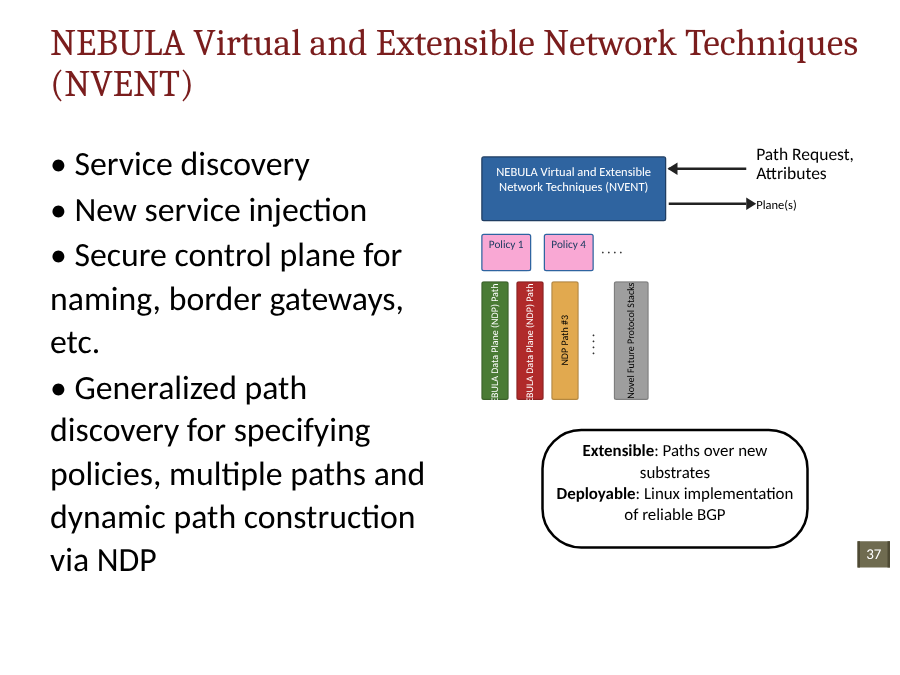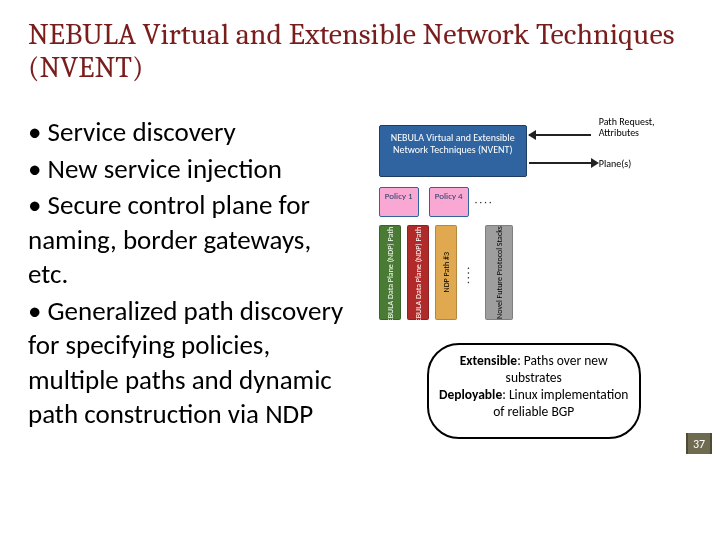"NEBULA Virtual and Extensible Network" .slide { padding: 18px 28px 0 28px -> 18px 28px 0 40px }
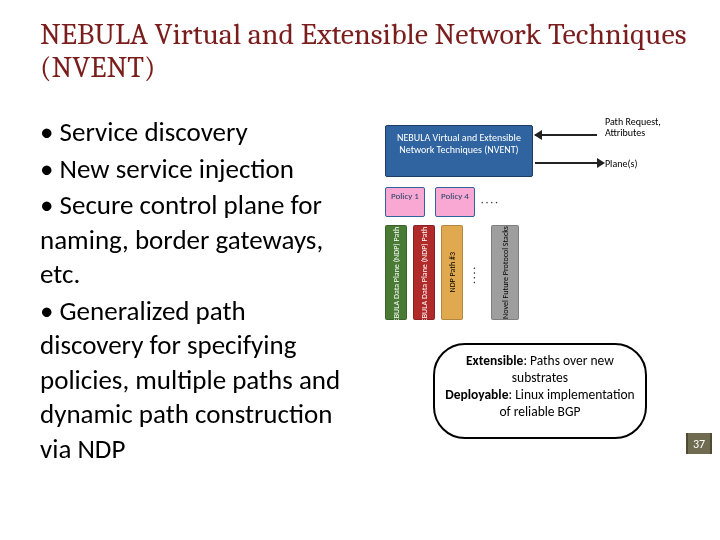"Path Request, Attributes" .arrow-label-top { font-size: 10px -> 14px }
